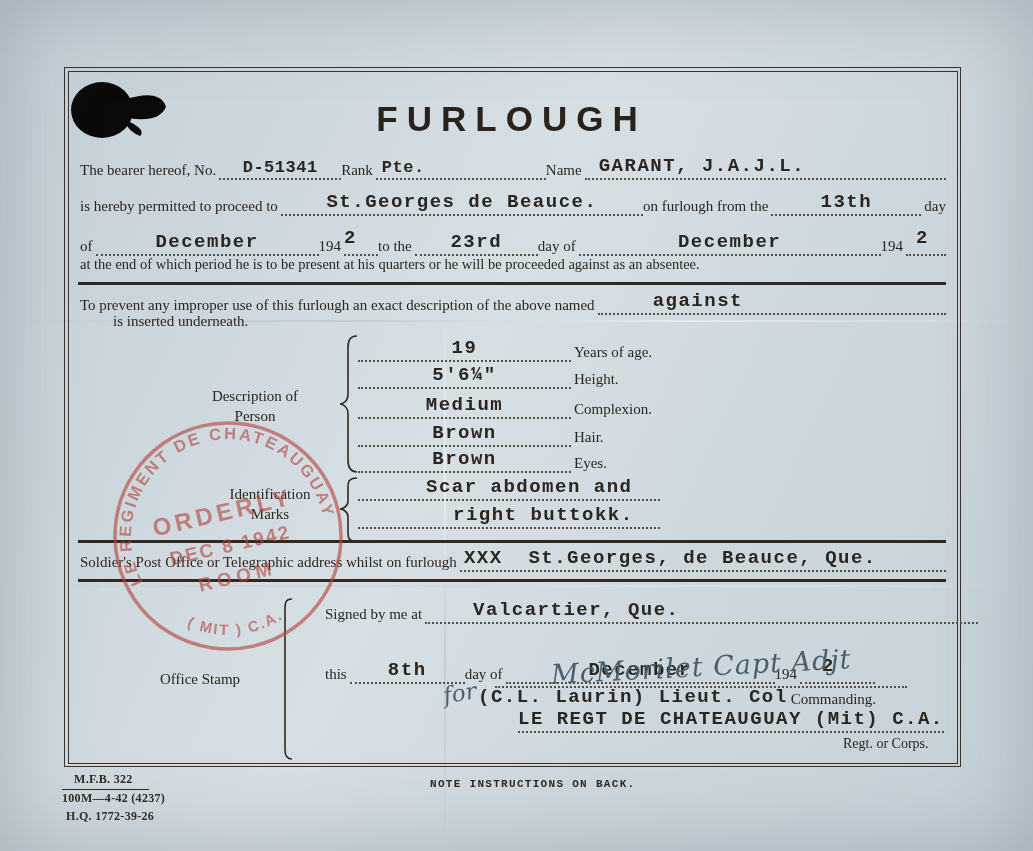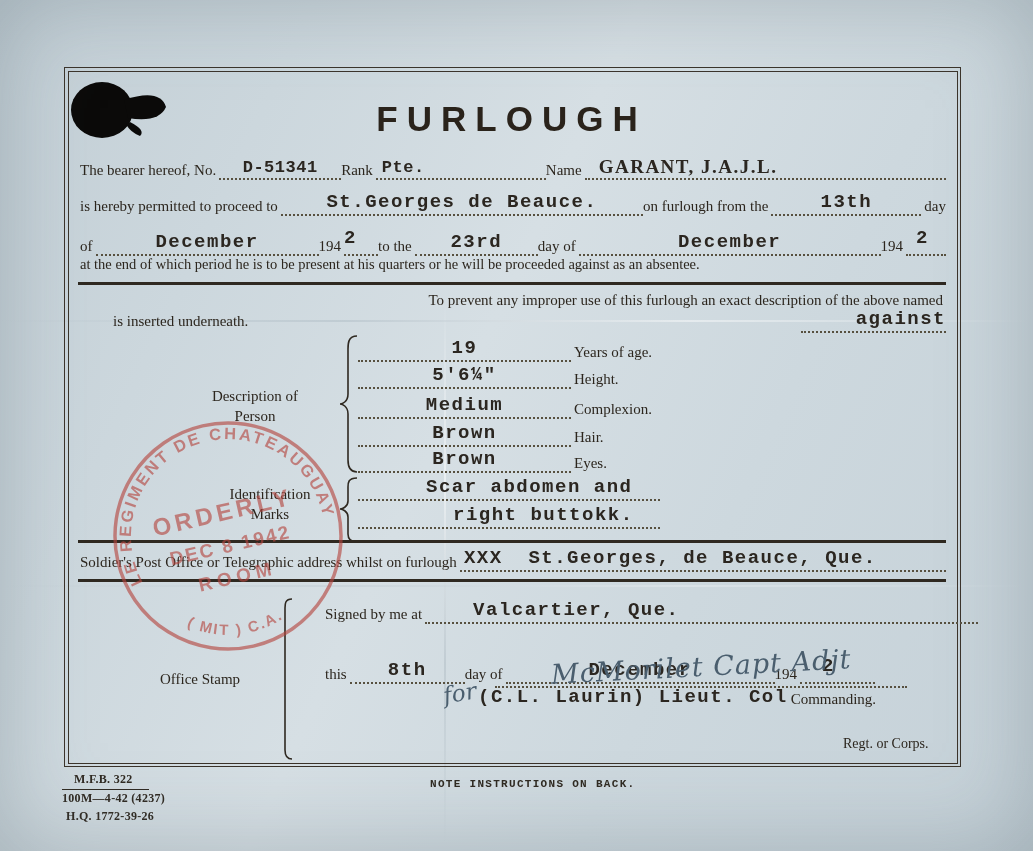"GARANT, J.A.J.L." span.typed { font-family: Liberation Serif, serif -> none }
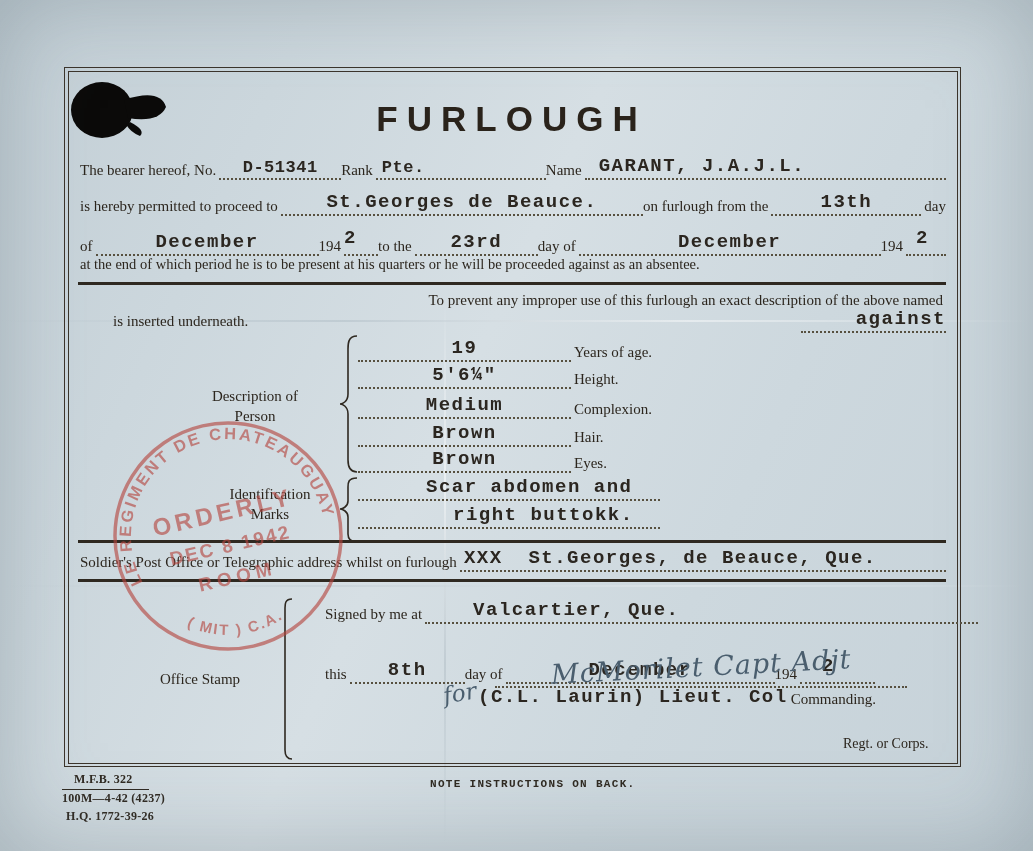"To prevent any improper use" div.line { flex-direction: column -> none }
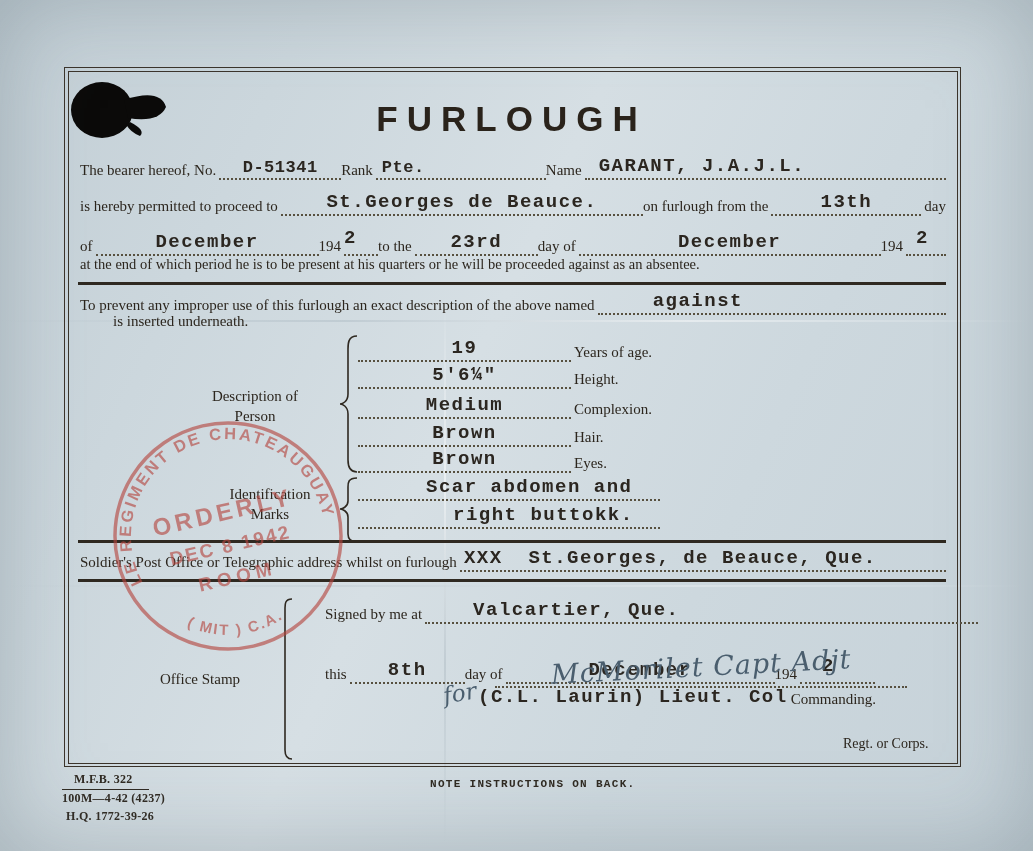"LE REGT DE CHATEAUGUAY (Mit)" div.line { html: none -> <div> <span> <span>LE REGT DE CHATEAUGUAY (Mit) C.A.</span> </span> </div> }
